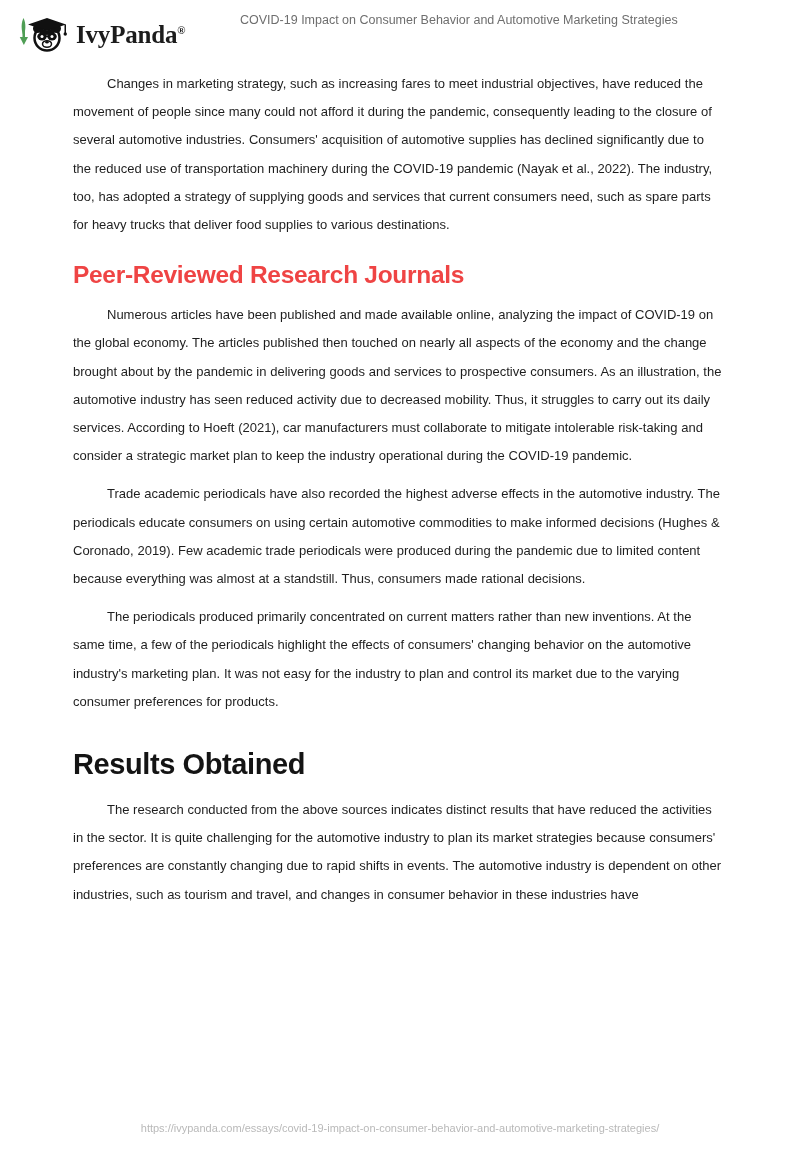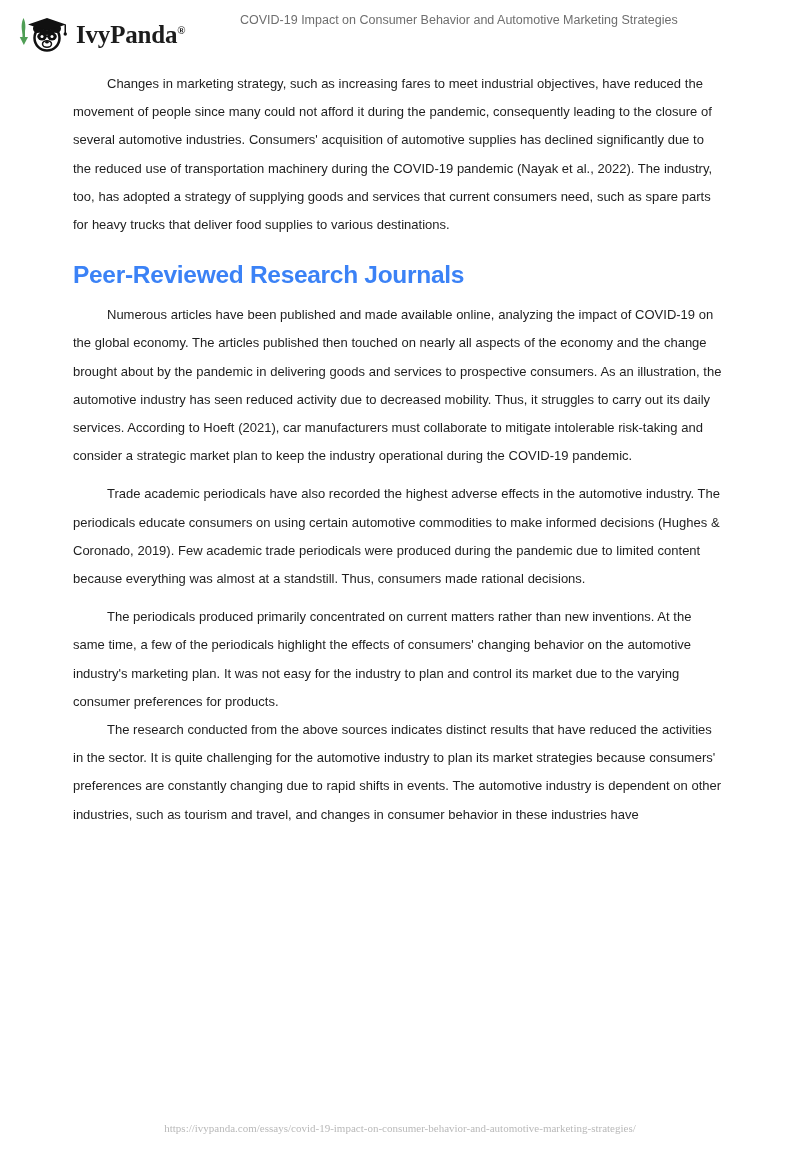"Peer-Reviewed Research Journals" h2.section-heading { color: #3b82f6 -> #ef4444 }
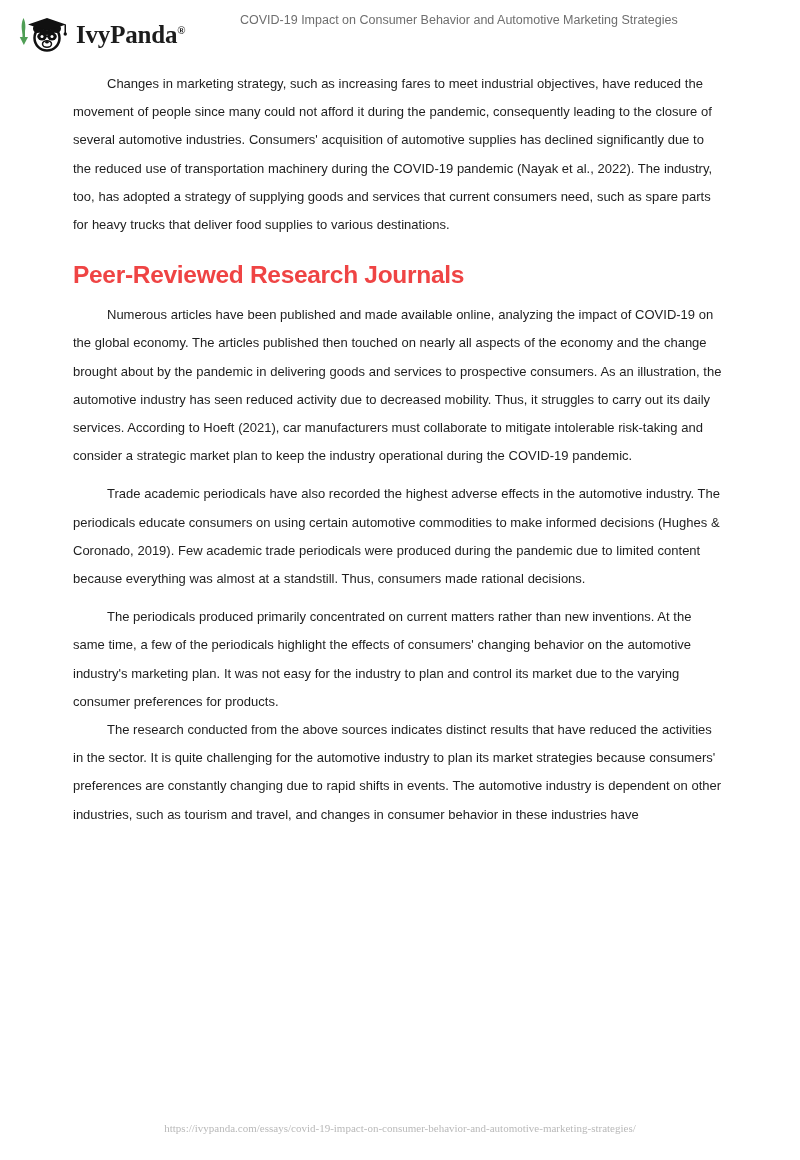"Results Obtained" h1.section-heading-major { html: none -> <h1>Results Obtained</h1> }
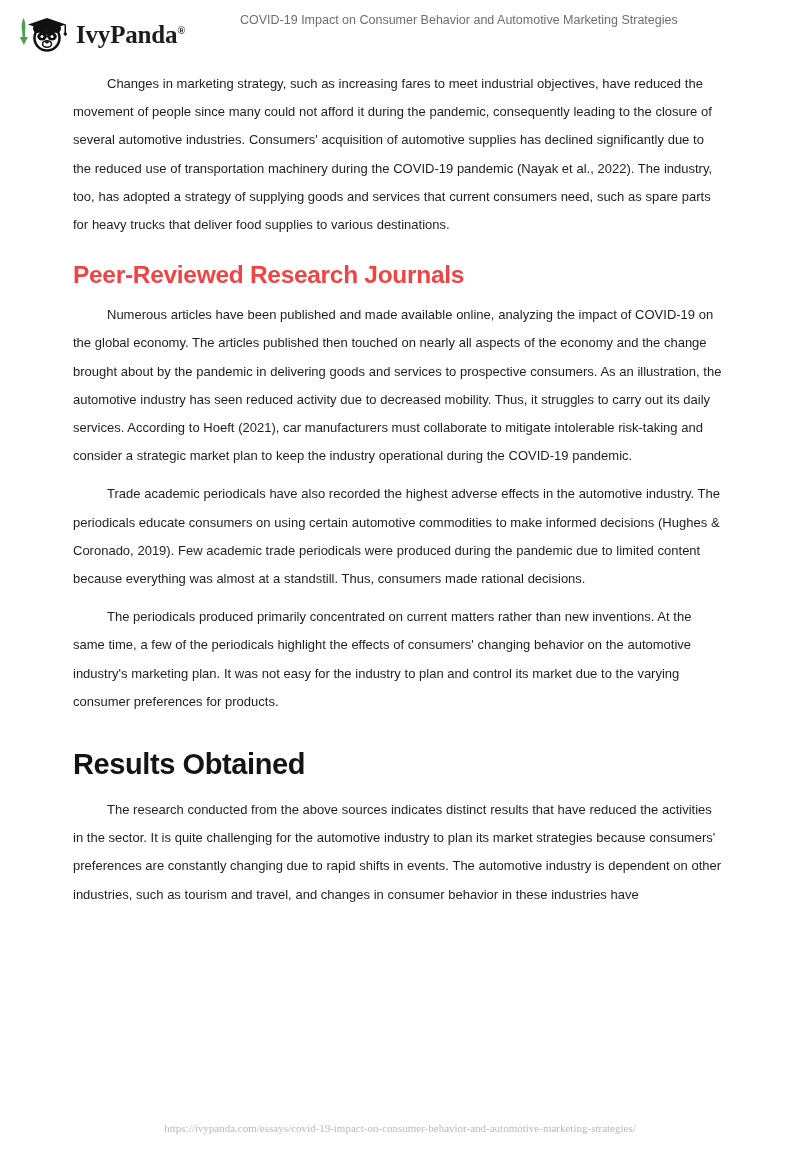"https://ivypanda.com/essays/covid-19-imp" .footer-url { font-family: Liberation Serif, serif -> none }
